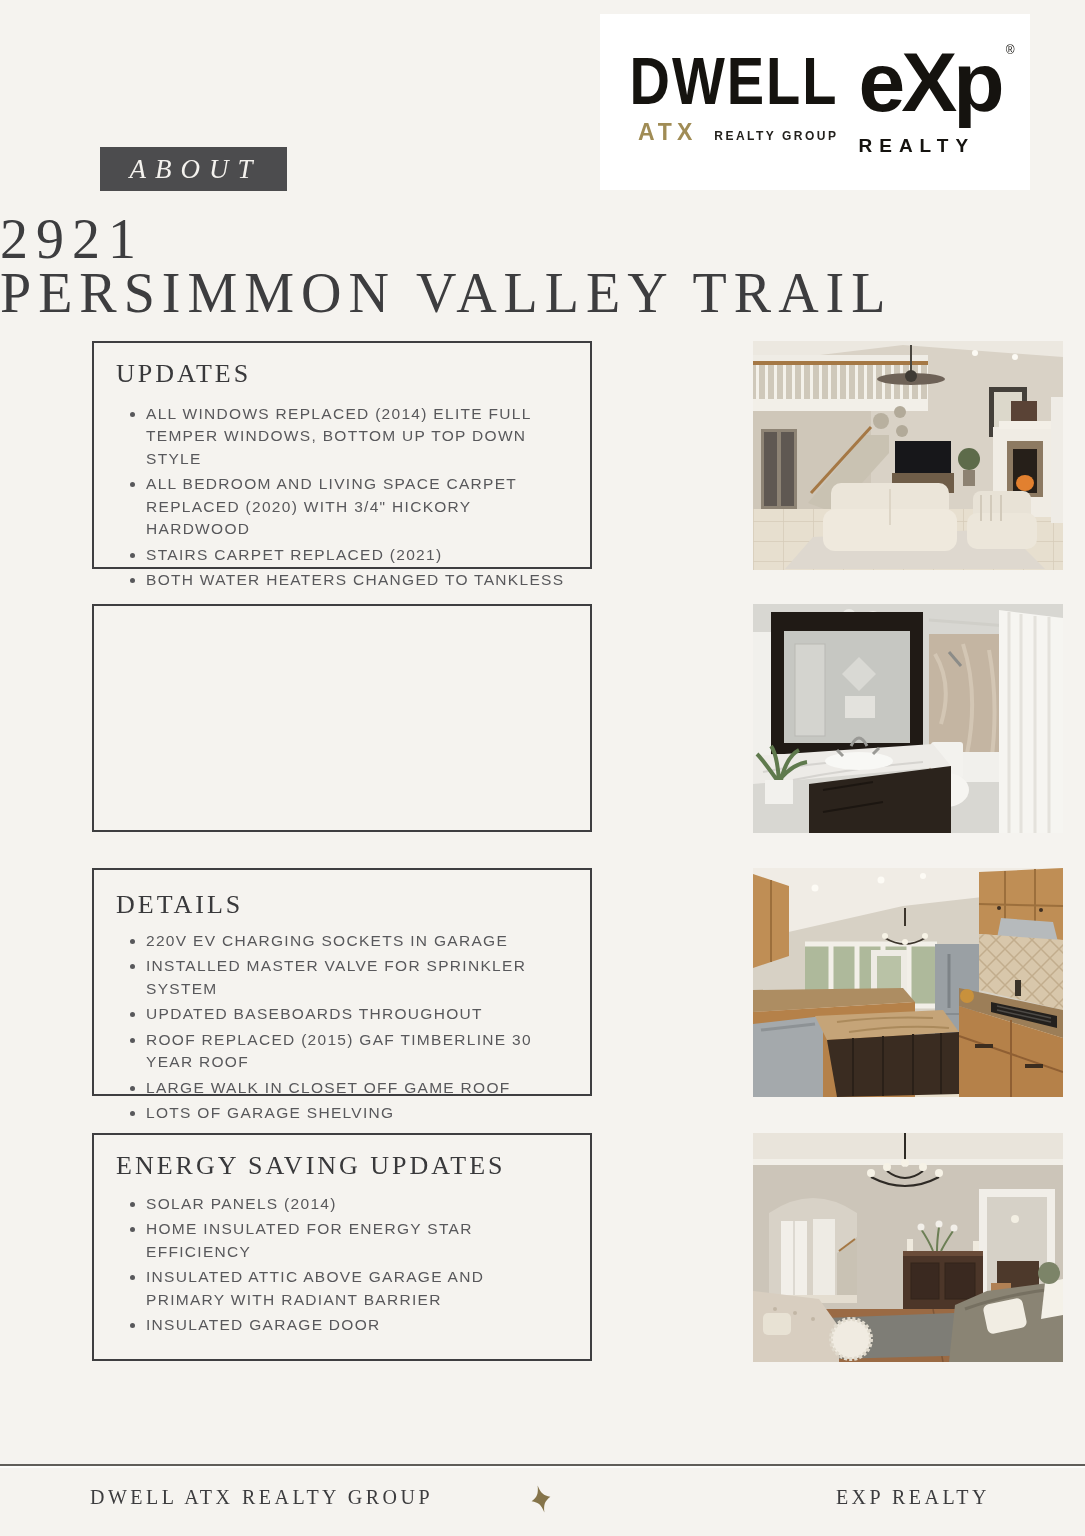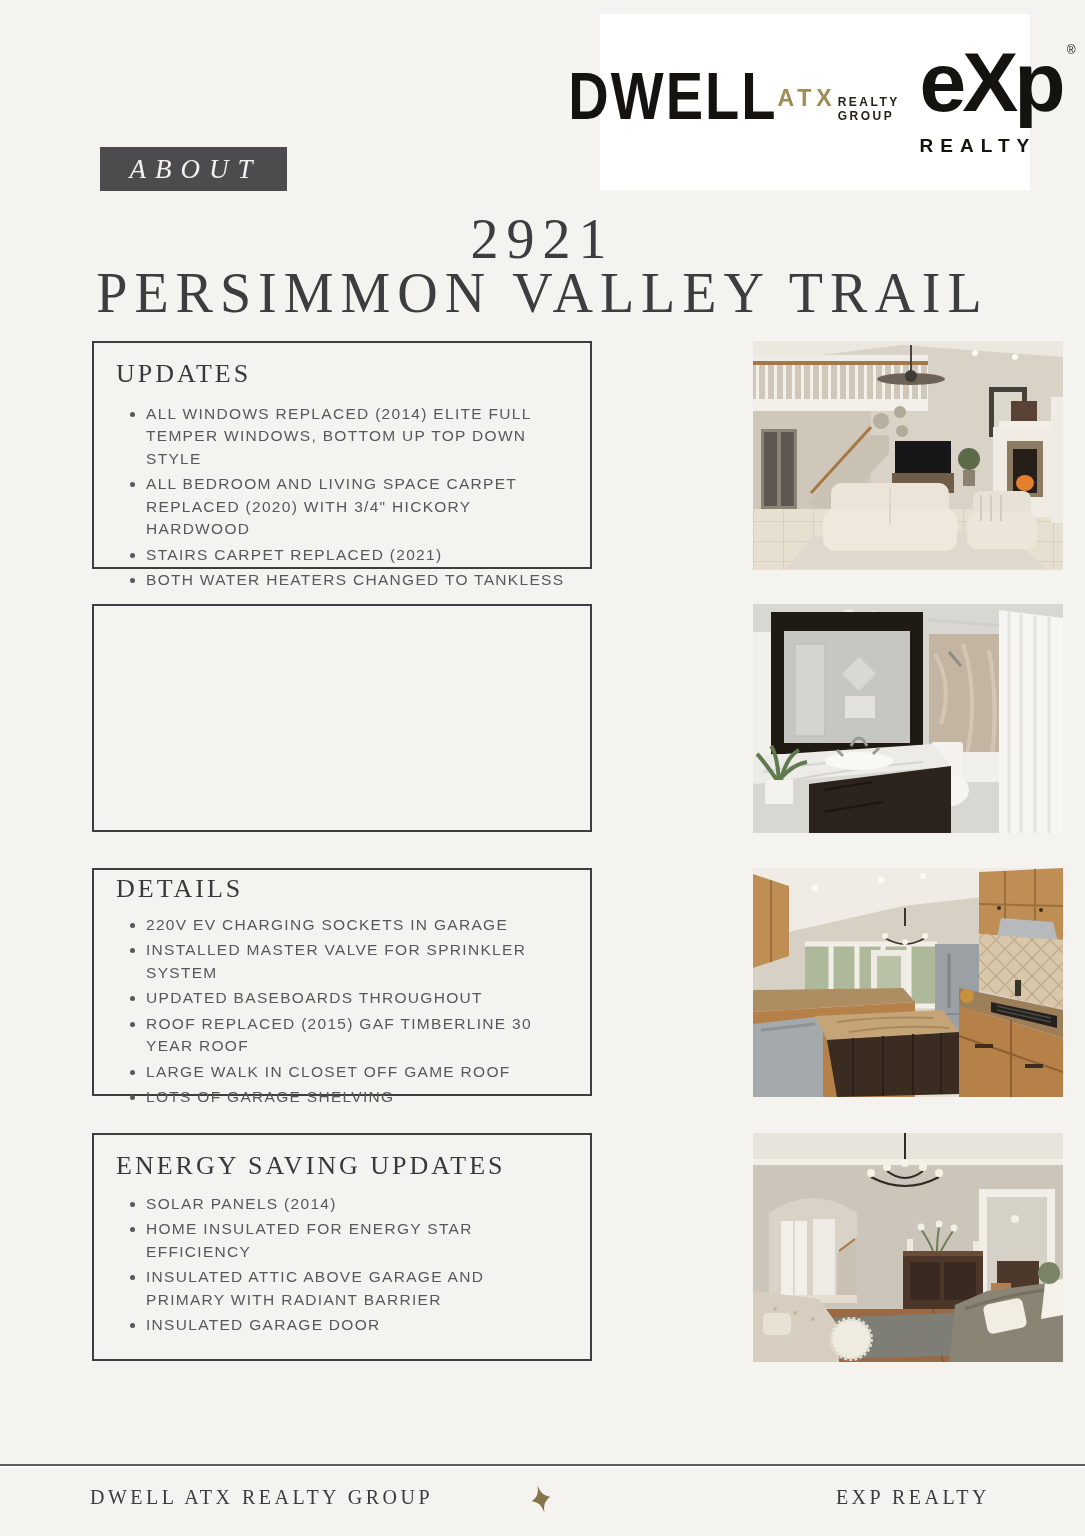"DWELL" .dwell-logo { align-items: center -> flex-end; flex-direction: row -> column }
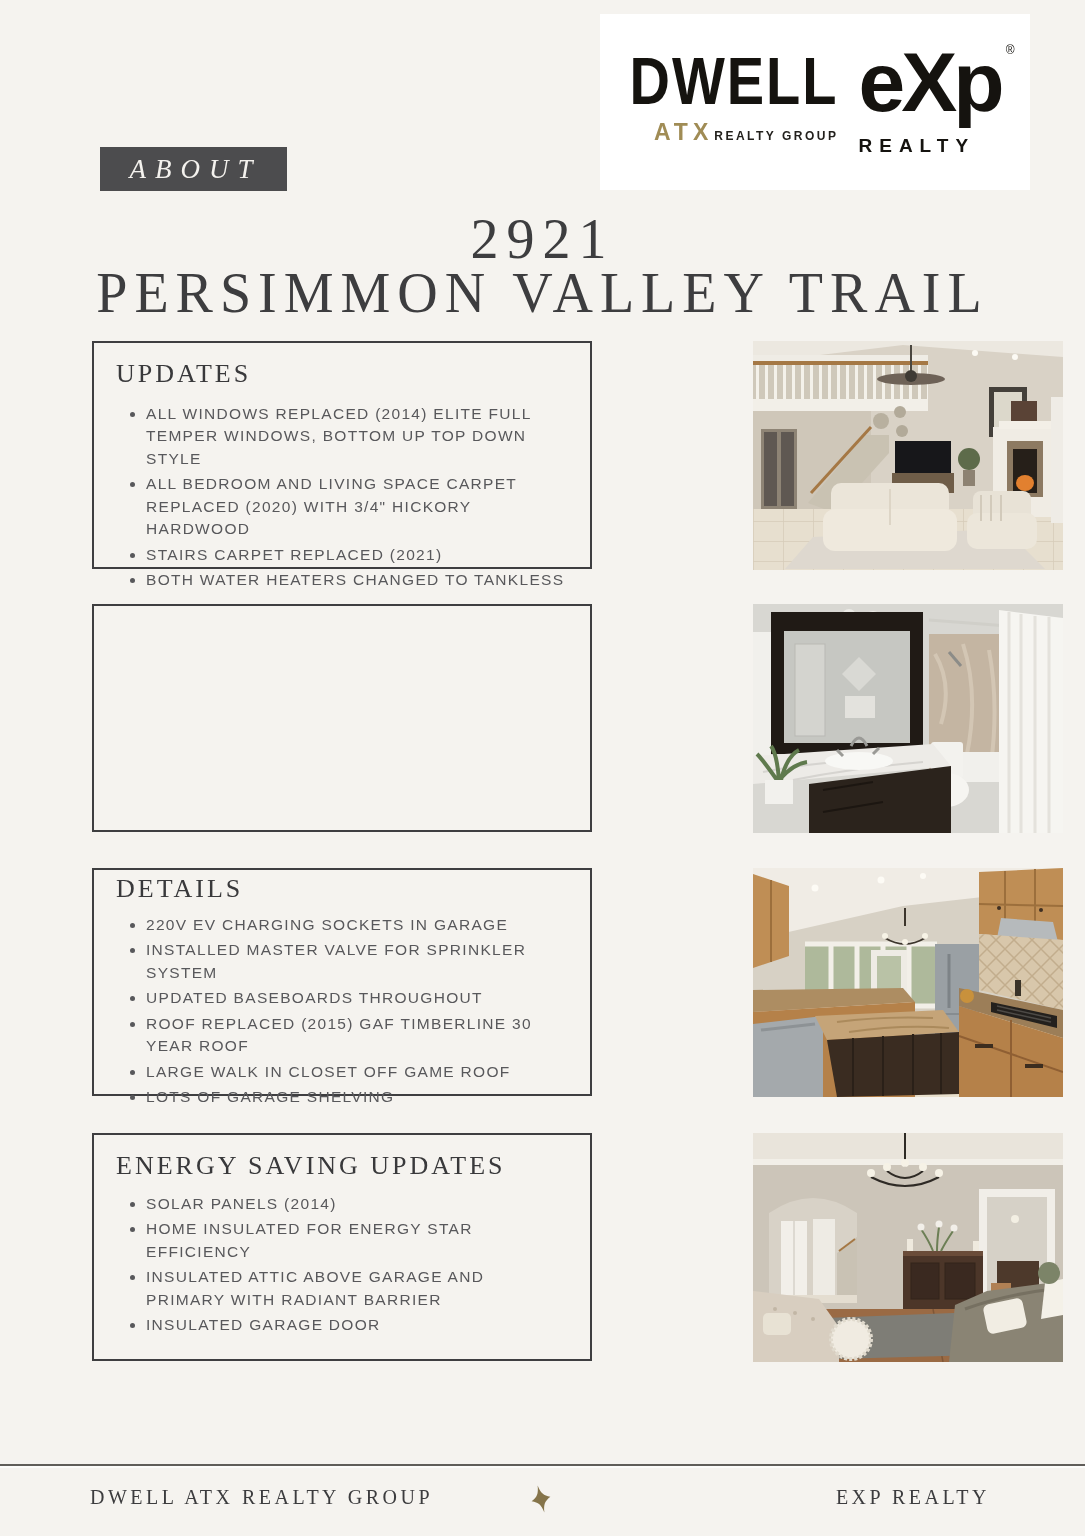"ATX" .dwell-sub { gap: 1px -> 17px }
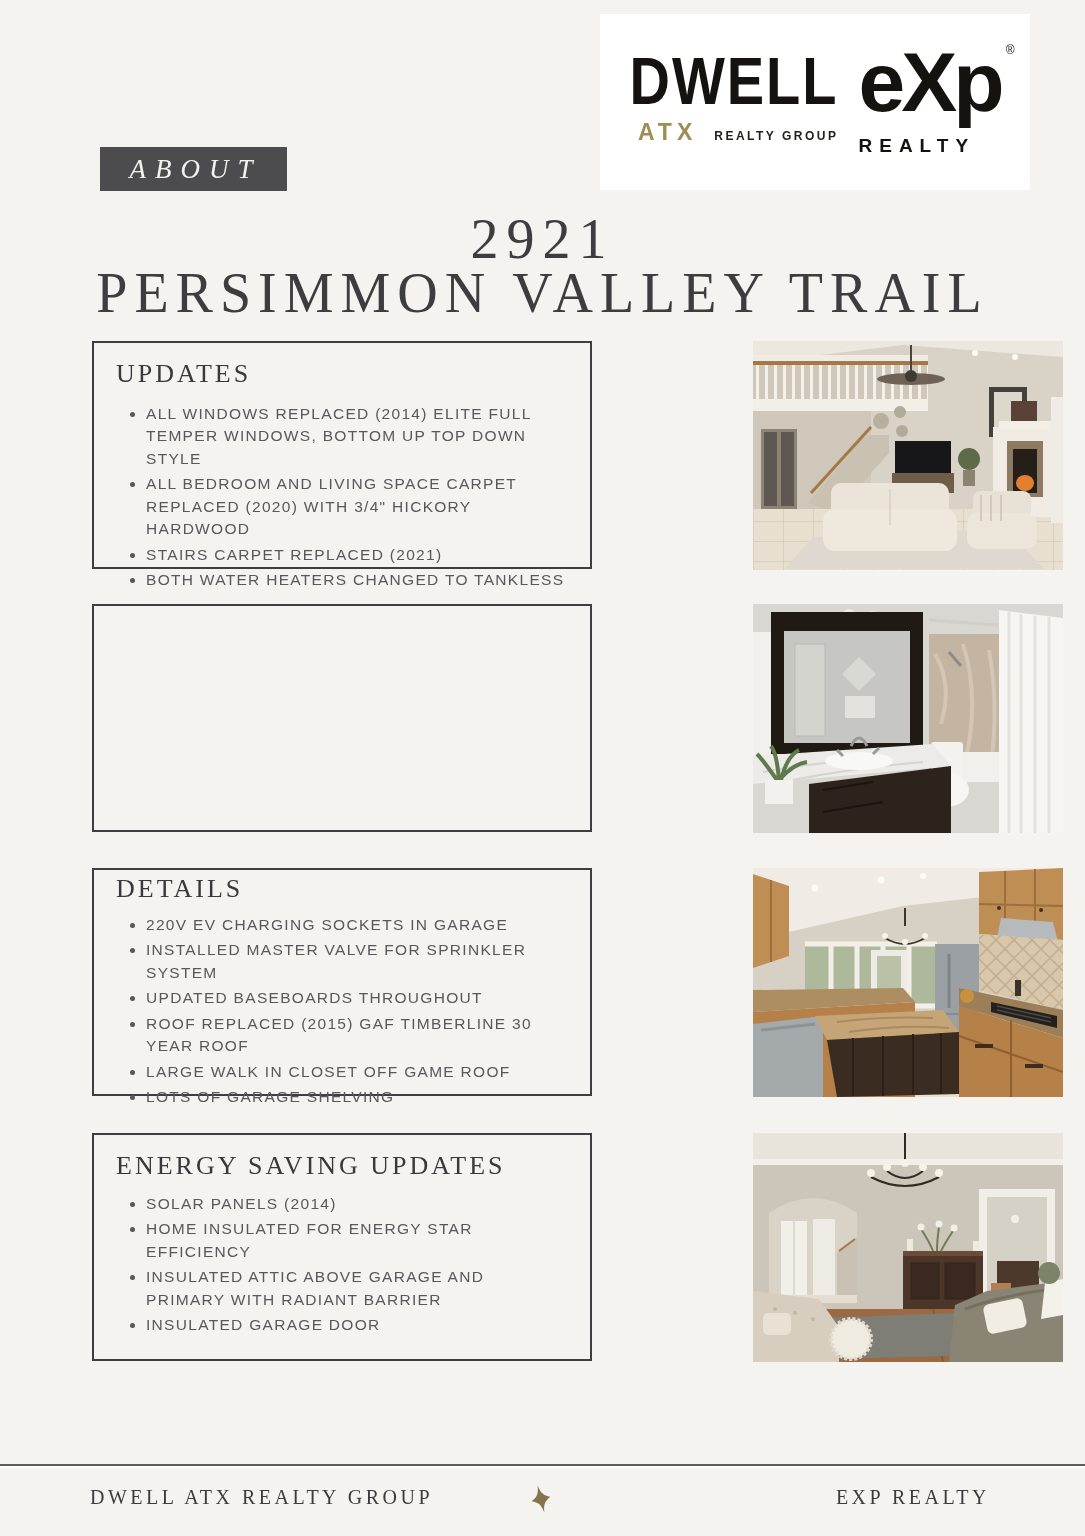"2921" .page-title { text-align: center -> left }
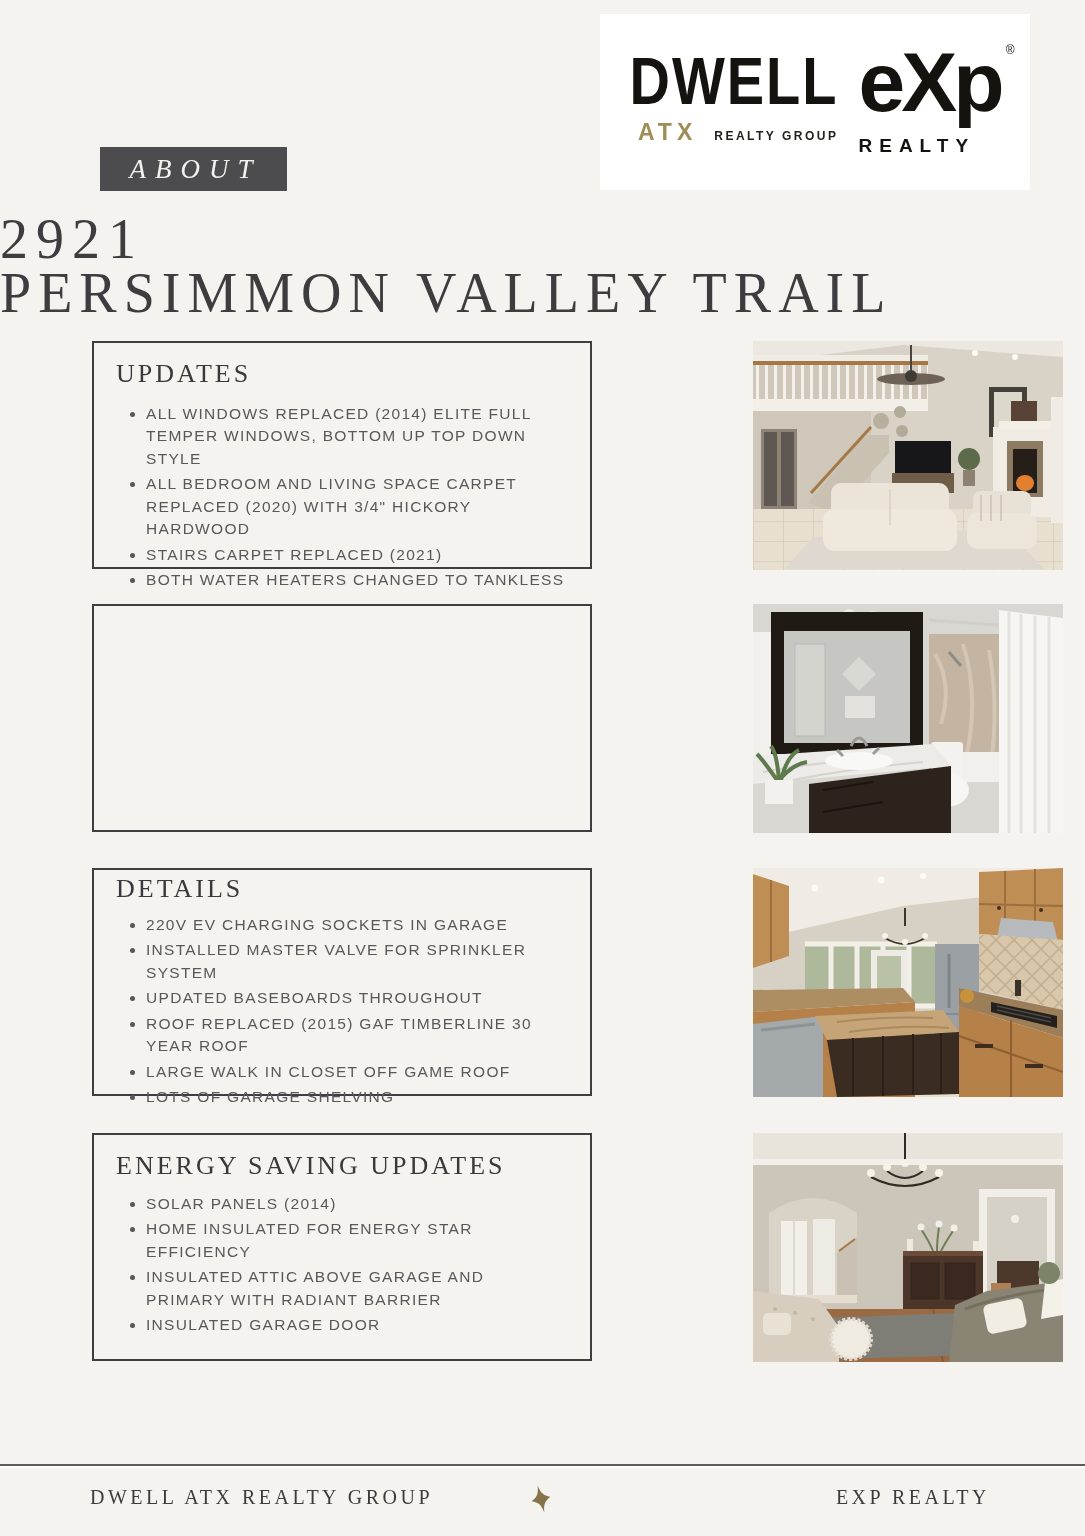"DETAILS" div.section-box { padding-top: 4px -> 20px }
